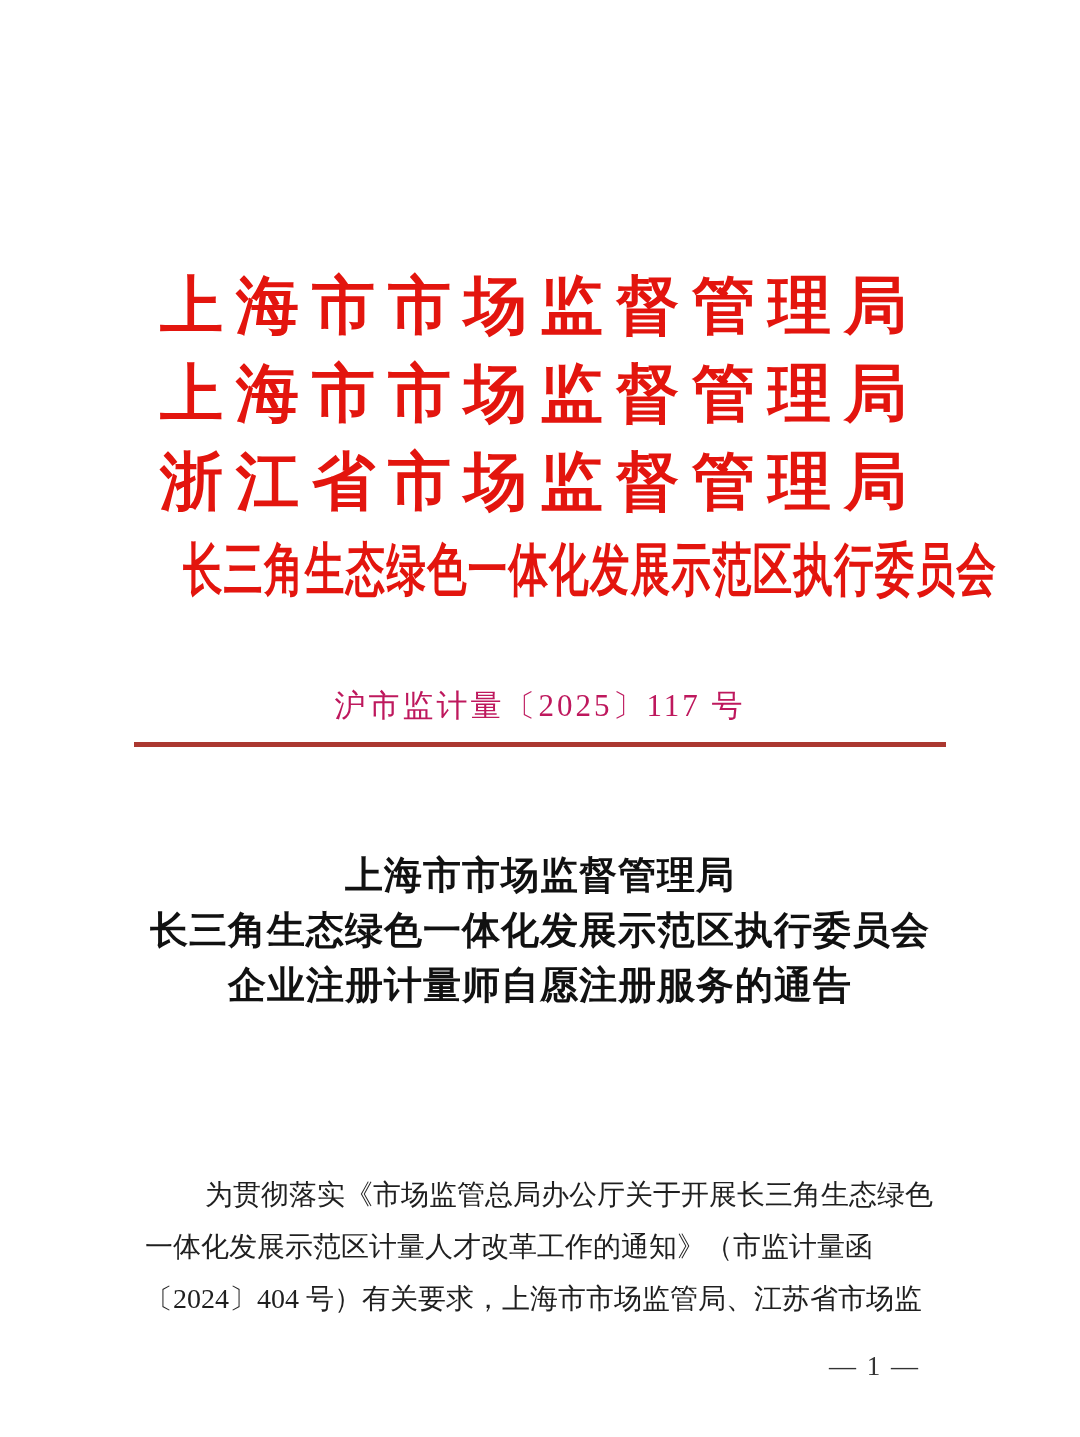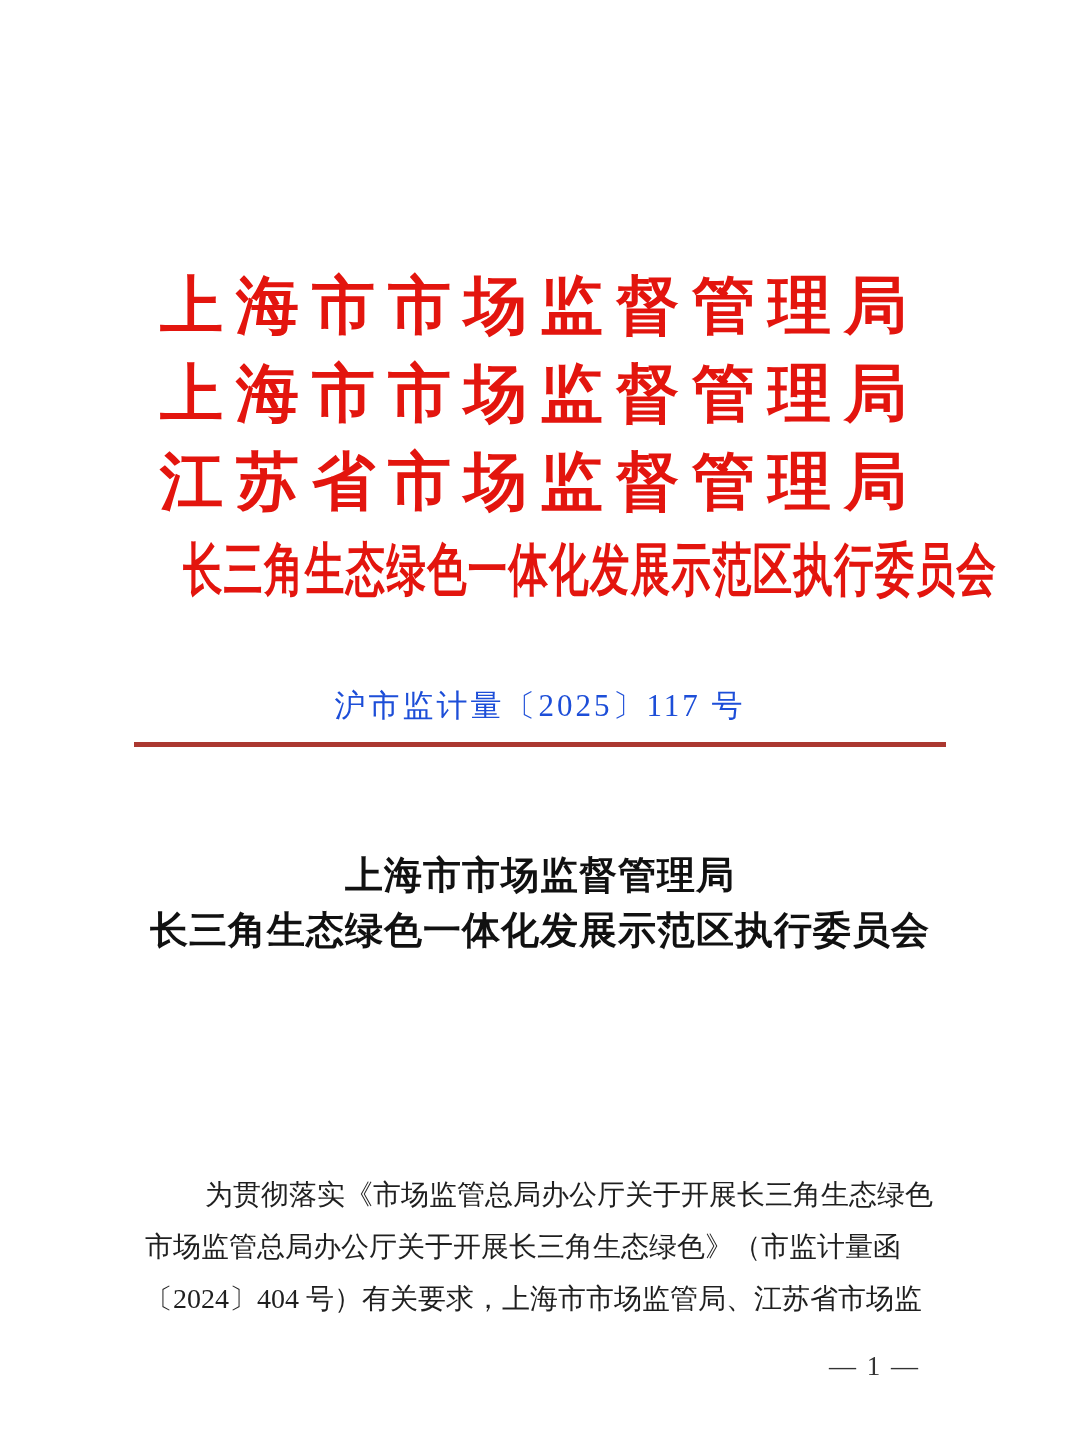"江苏省市场监督管理局" div.lh-line { text: 江苏 -> 浙江 }
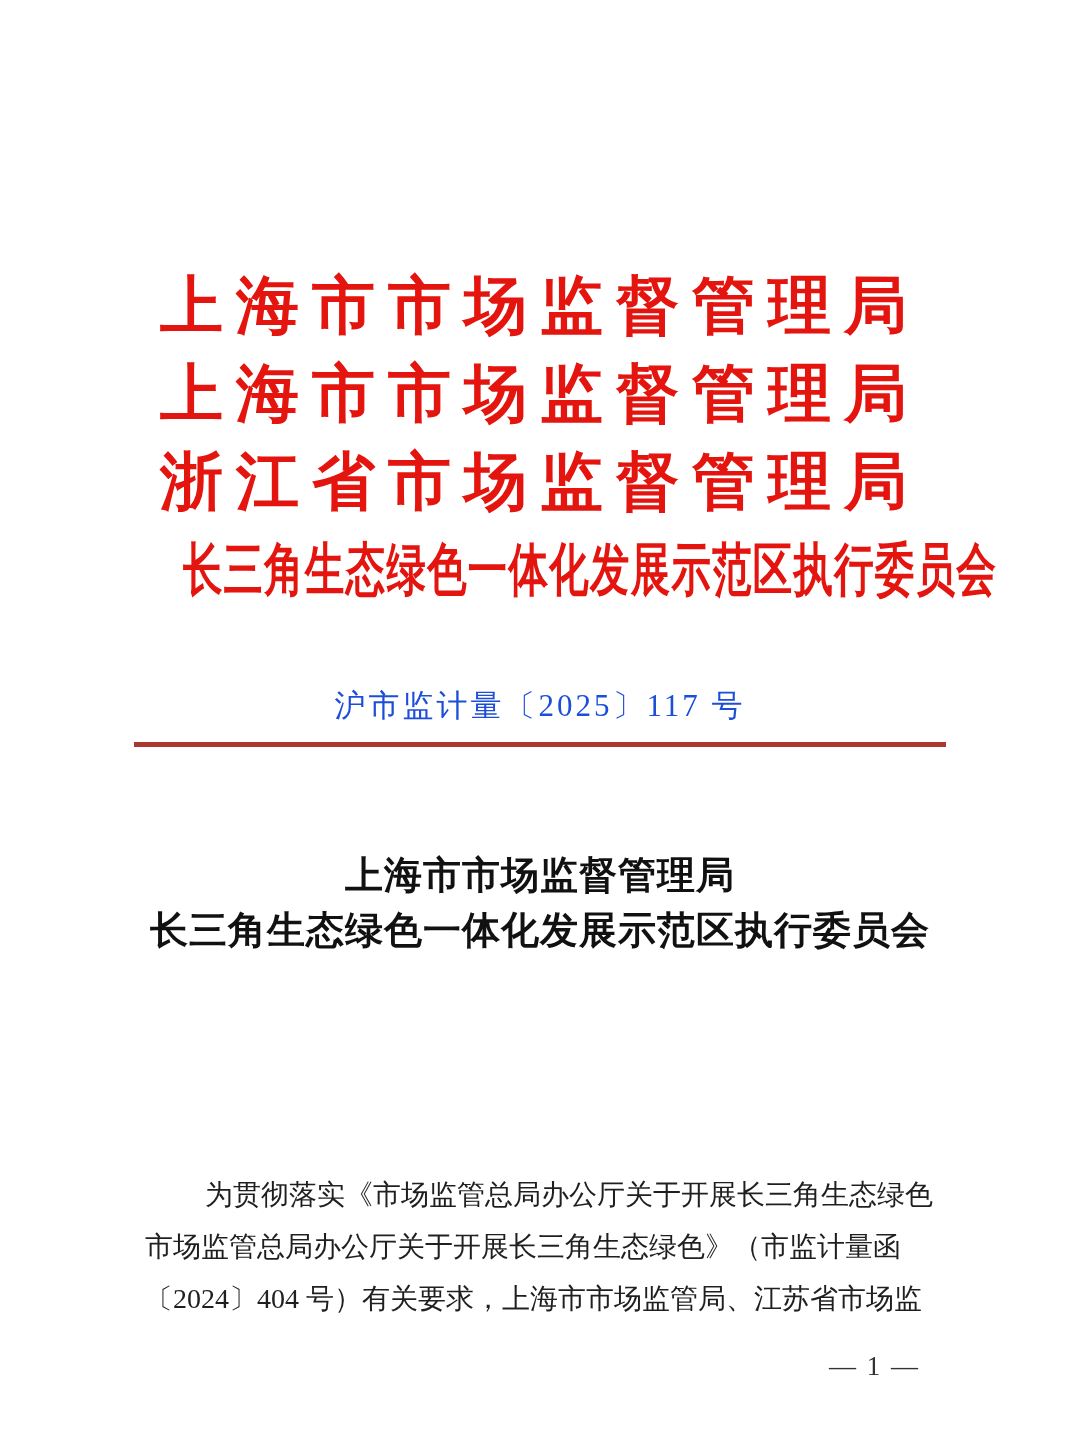"沪市监计量〔2025〕117 号" .doc-number { color: #1d4ed8 -> #be185d }
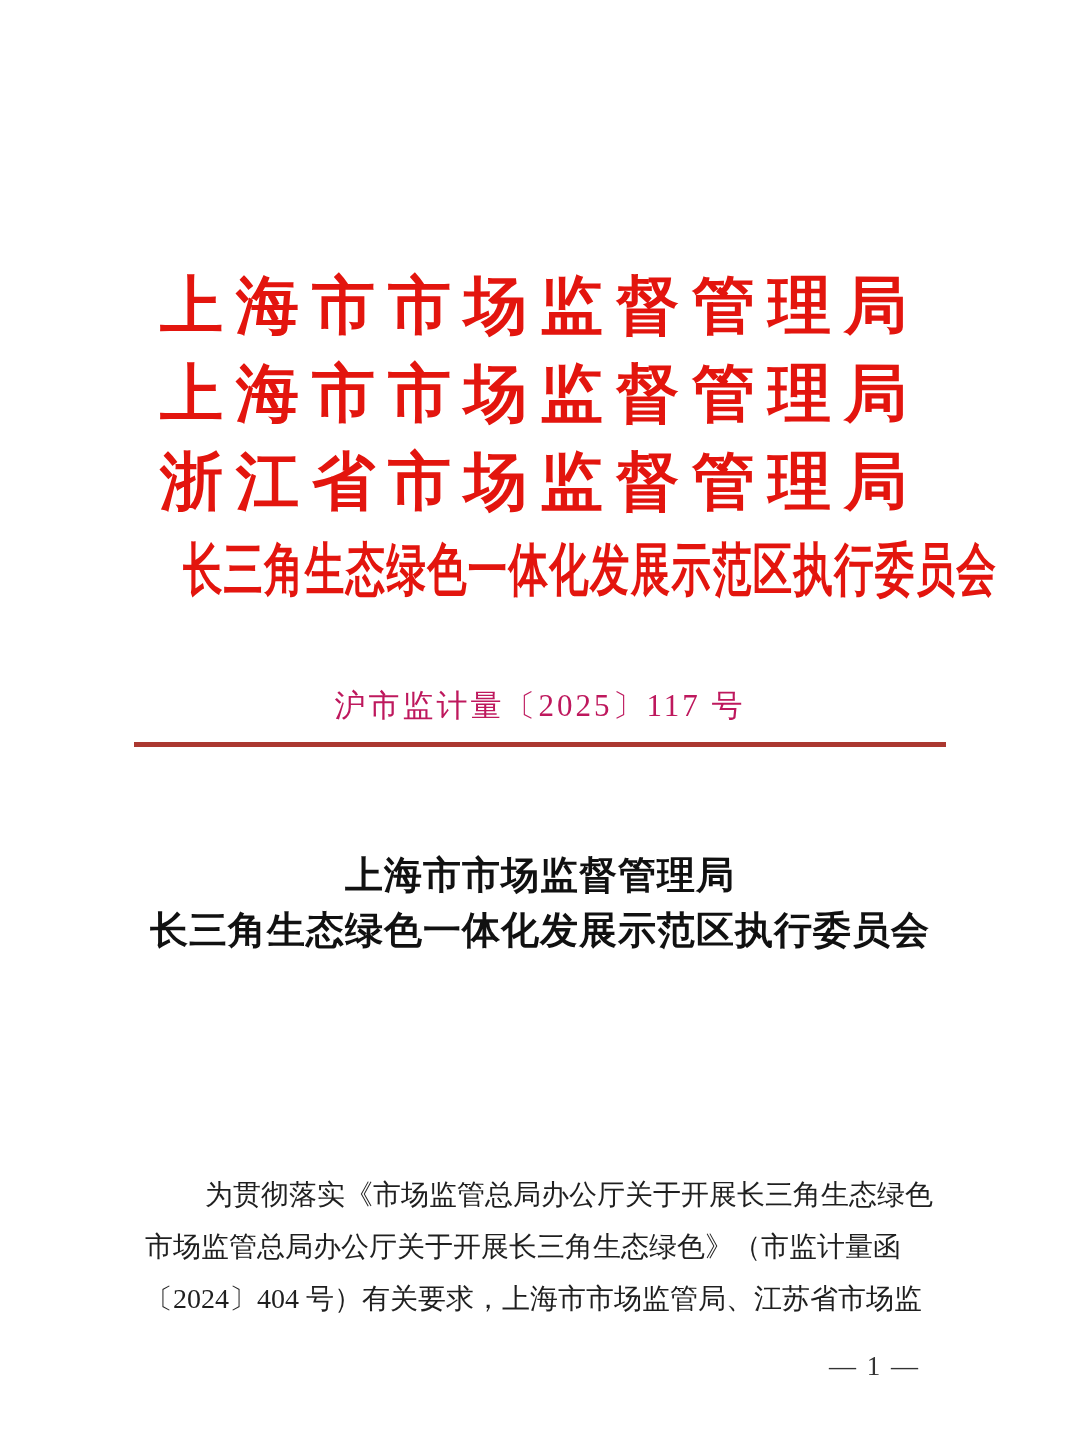"企业注册计量师自愿注册服务的通告" div.title-line { html: none -> <div>企业注册计量师自愿注册服务的通告</div> }
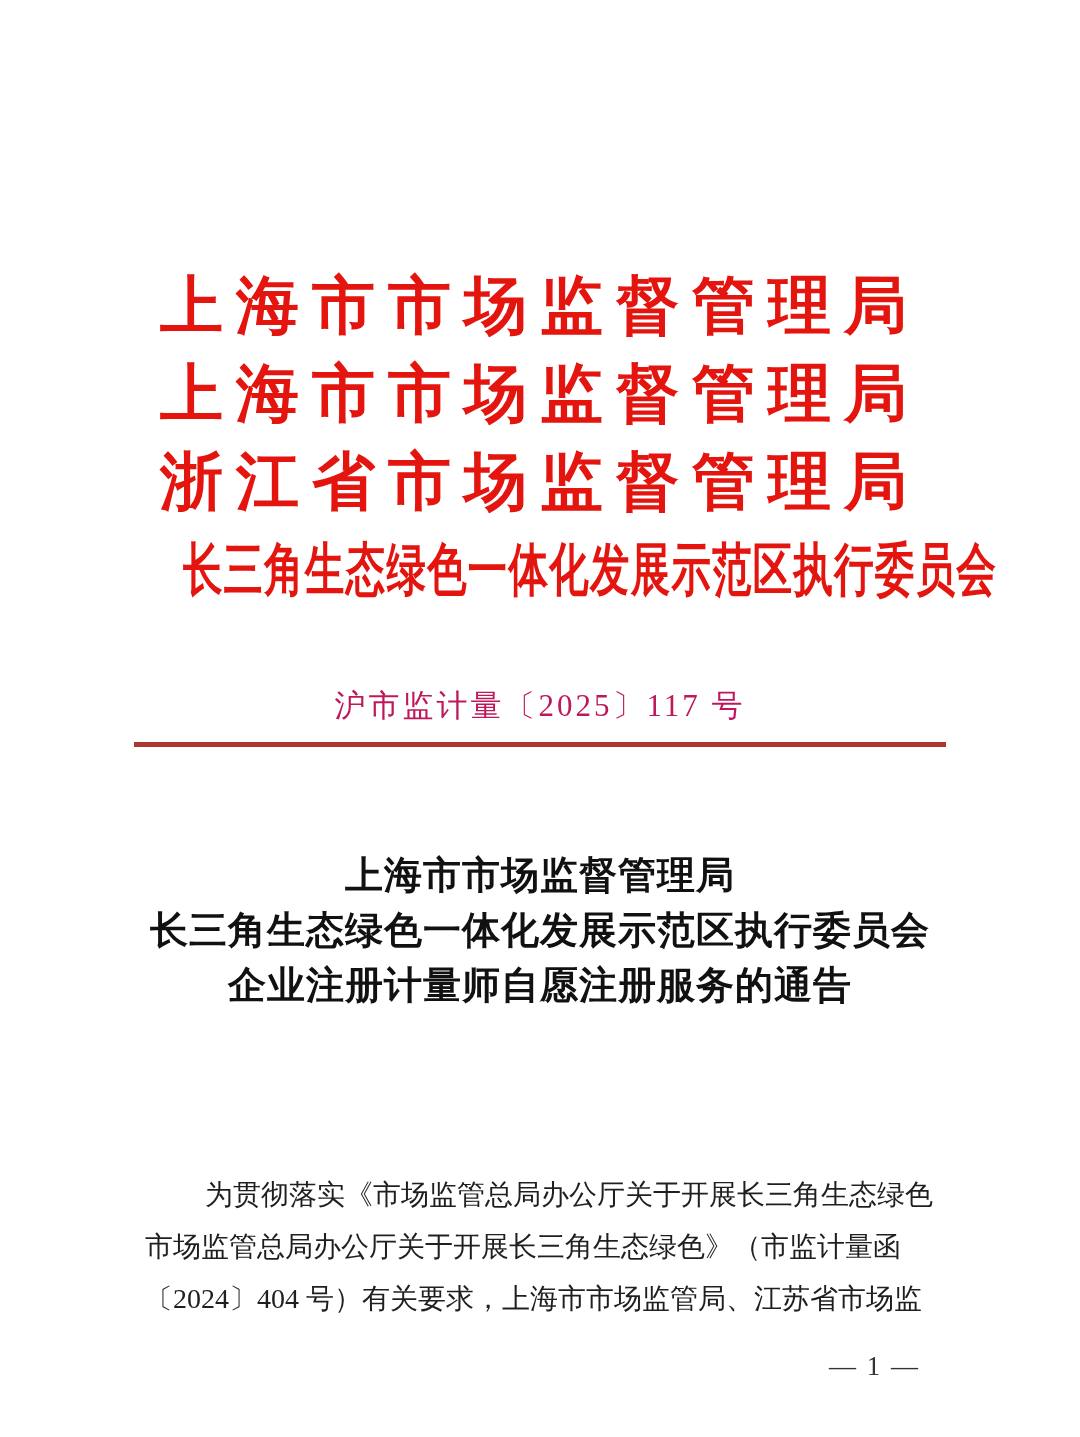"市场监管总局办公厅关于开展长三角生态绿色》（市监计量函" div.body-line { text: 市场监管总局办公厅关于开展长三角生态绿色 -> 一体化发展示范区计量人才改革工作的通知 }
